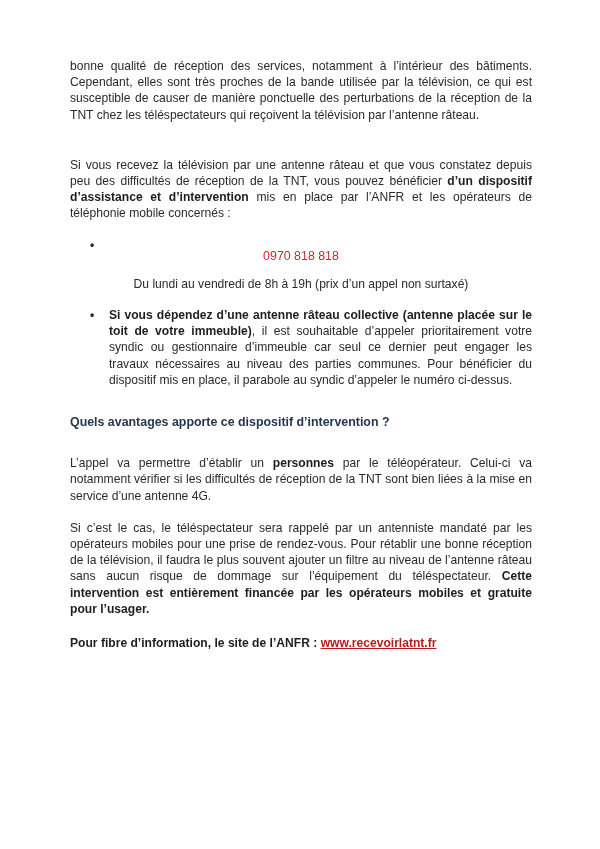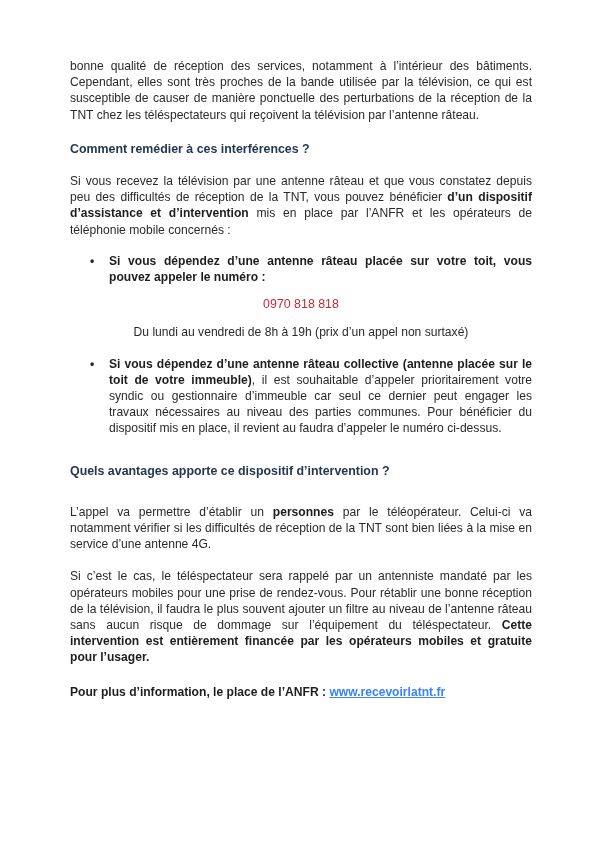"Comment remédier à ces interférences" h2.heading { html: <h2>Comment remédier à ces interférences ?</h2> -> none }
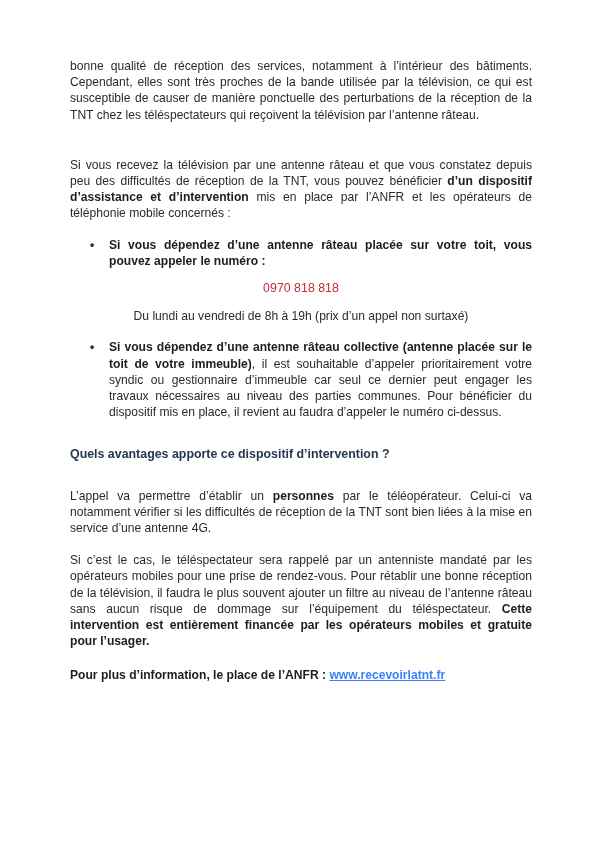"Si vous dépendez d’une antenne râteau placée" b { html: <b>Si vous dépendez d’une antenne râteau placée sur votre toit, vous pouvez appeler le numéro :</b> -> none }
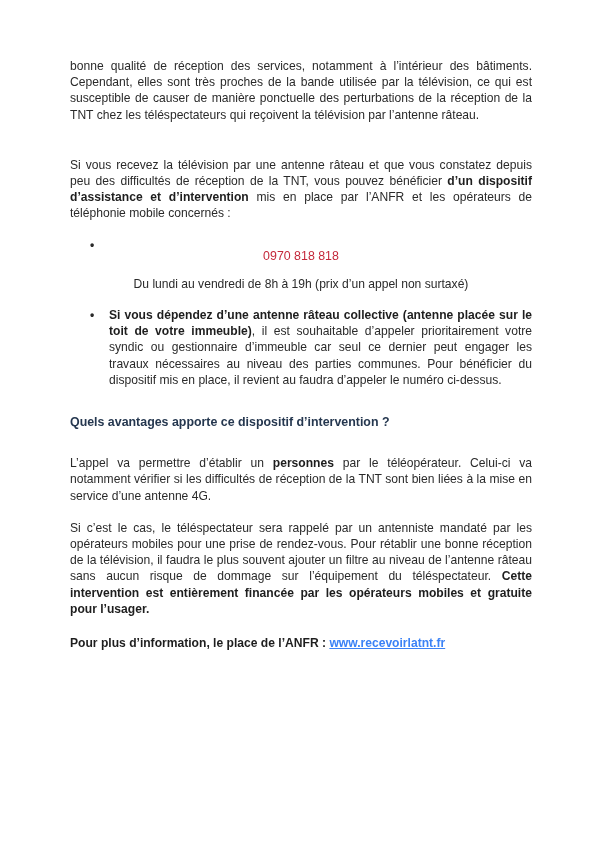", il est souhaitable d’appeler" span { text: revient au faudra -> parabole au syndic }
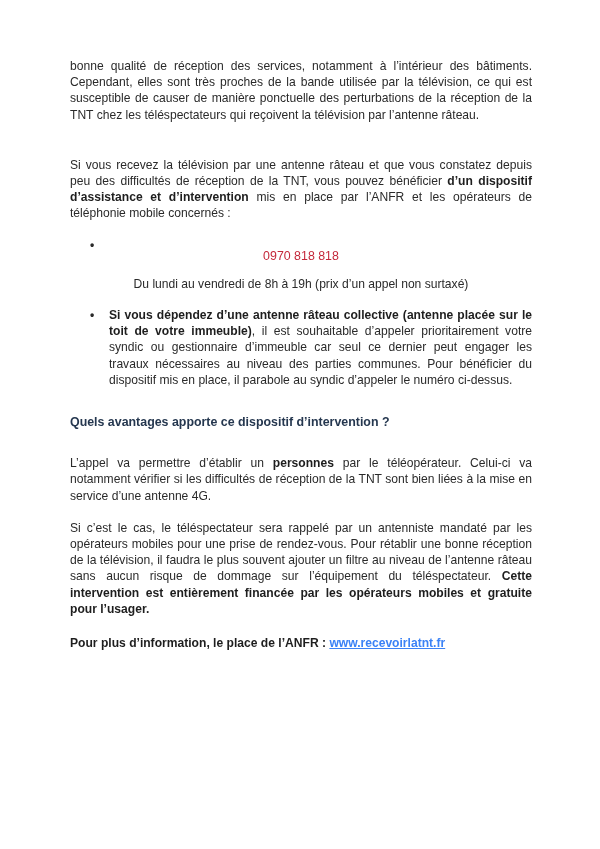"Pour plus d’information, le place" span { text: plus d’information, le place -> fibre d’information, le site }
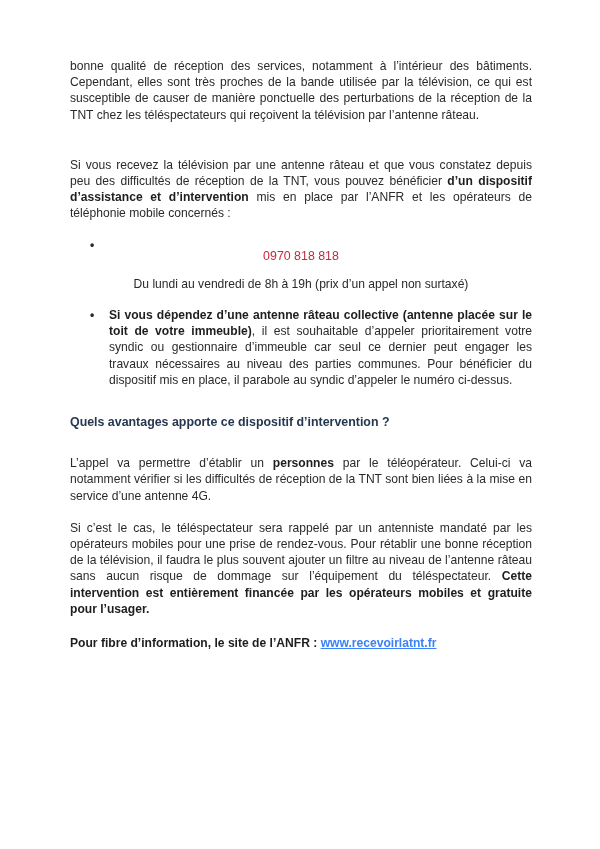"www.recevoirlatnt.fr" a.link { color: #3b82f6 -> #b91c1c }
